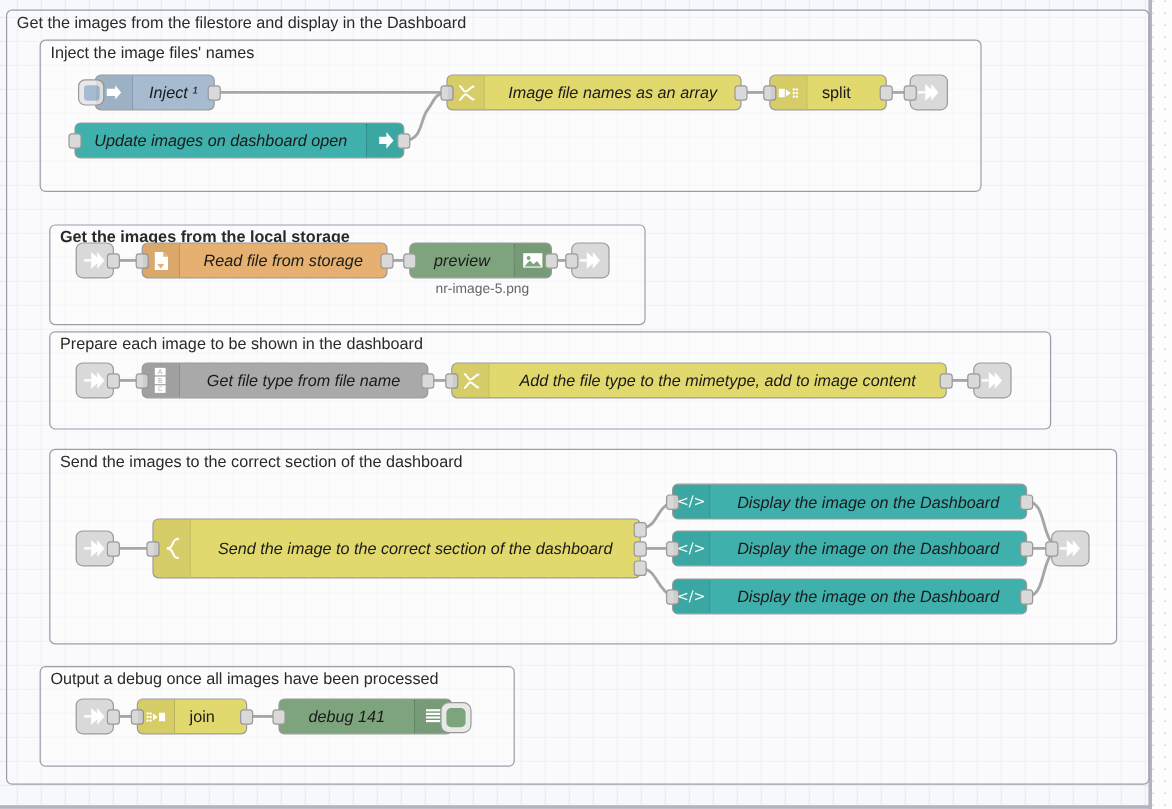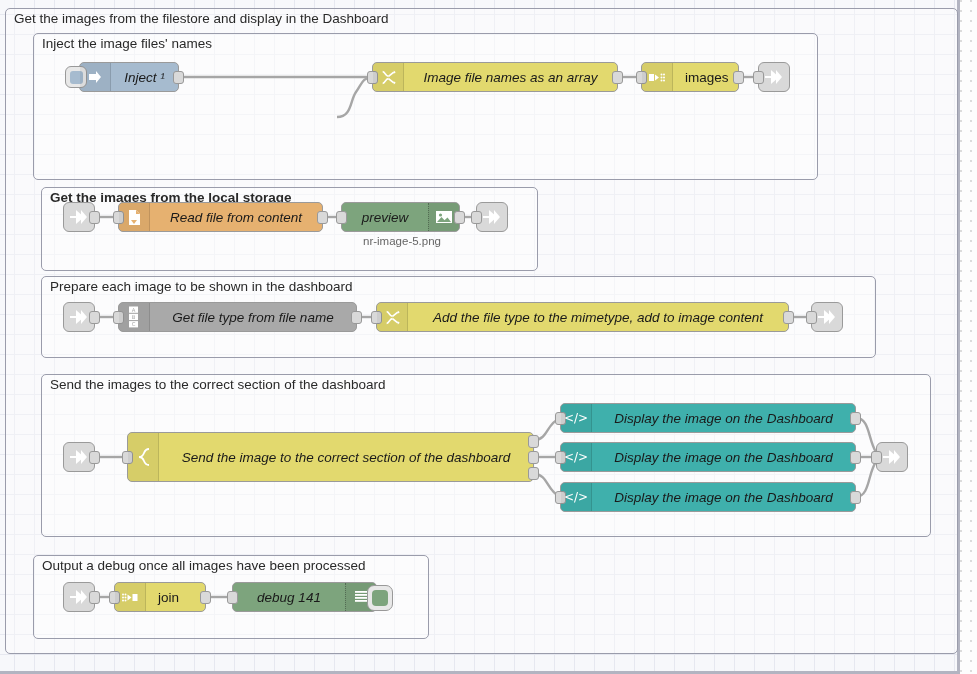"Inject the image files' names" div.group { height: 147px -> 127px }
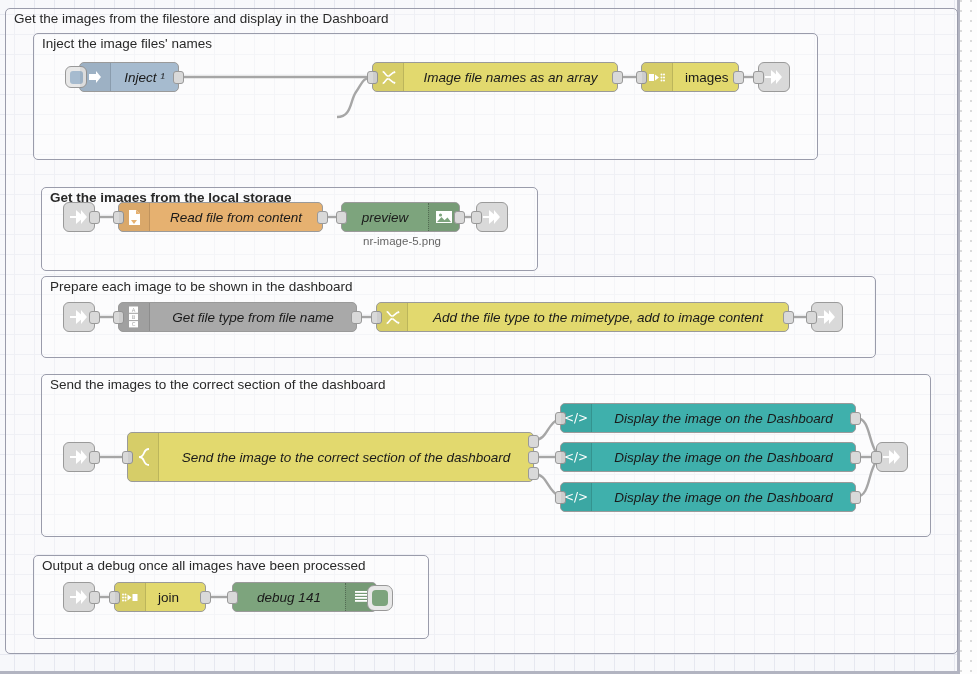"images" div.label { text: images -> split }
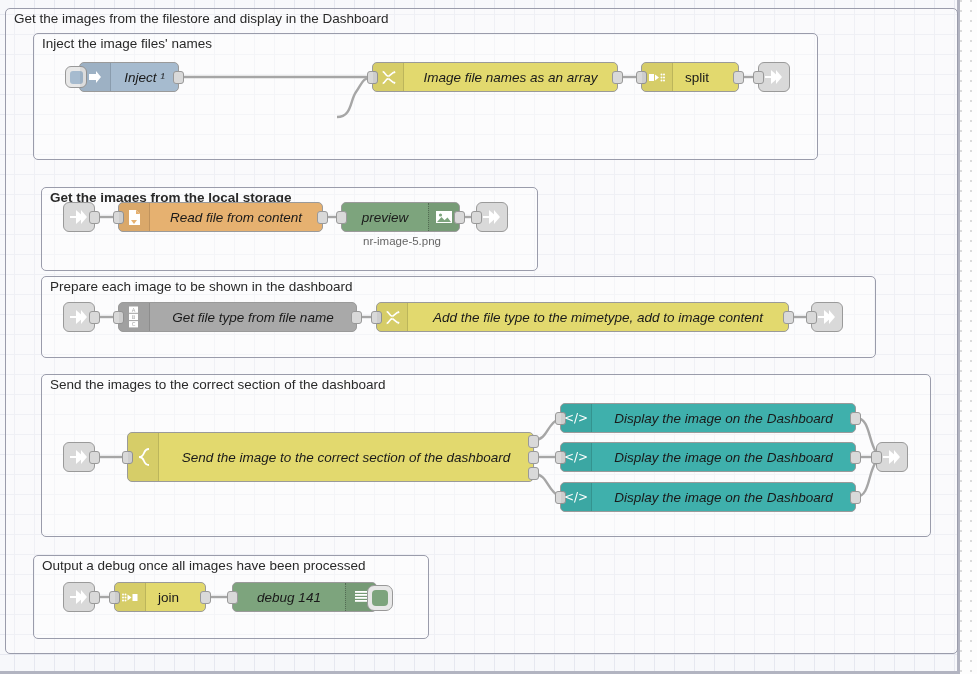"Update images on dashboard open" div.node { html: none -> <div> <div></div> <div>Update images on dashboard open</div> <div> <svg> <path></path> </svg> </div> <div></div> </div> }
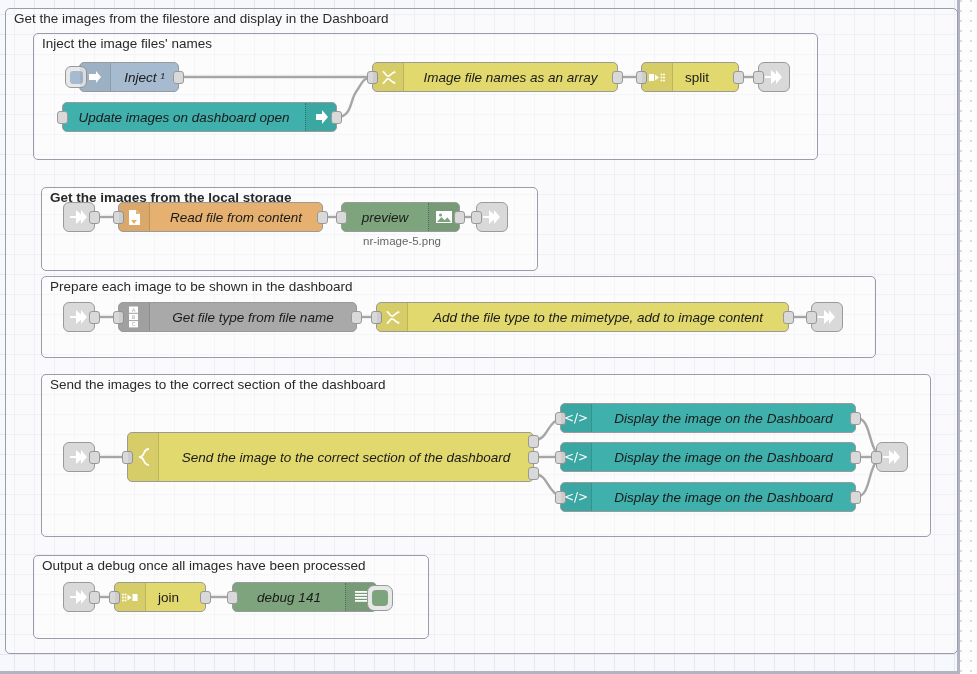"Read file from content" div.label { text: content -> storage }
